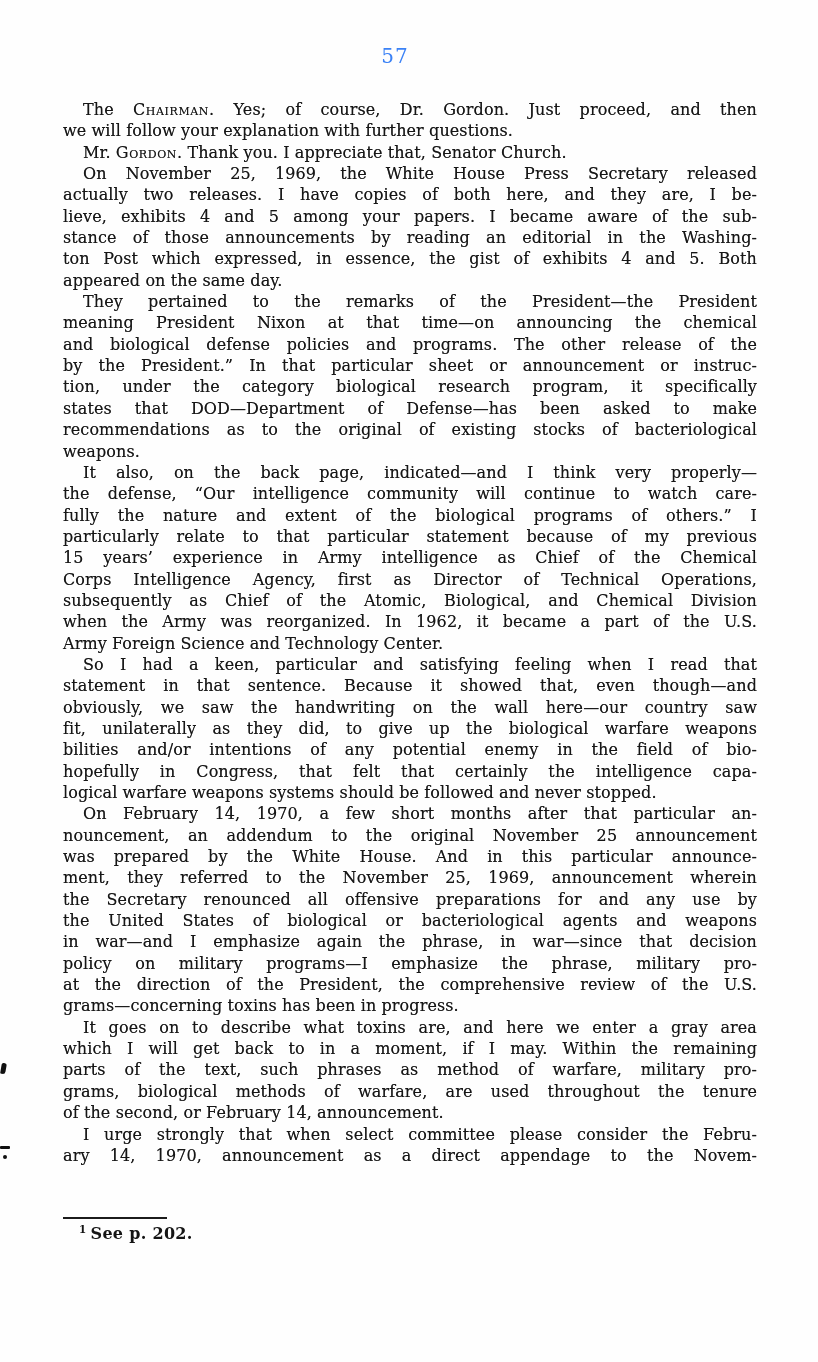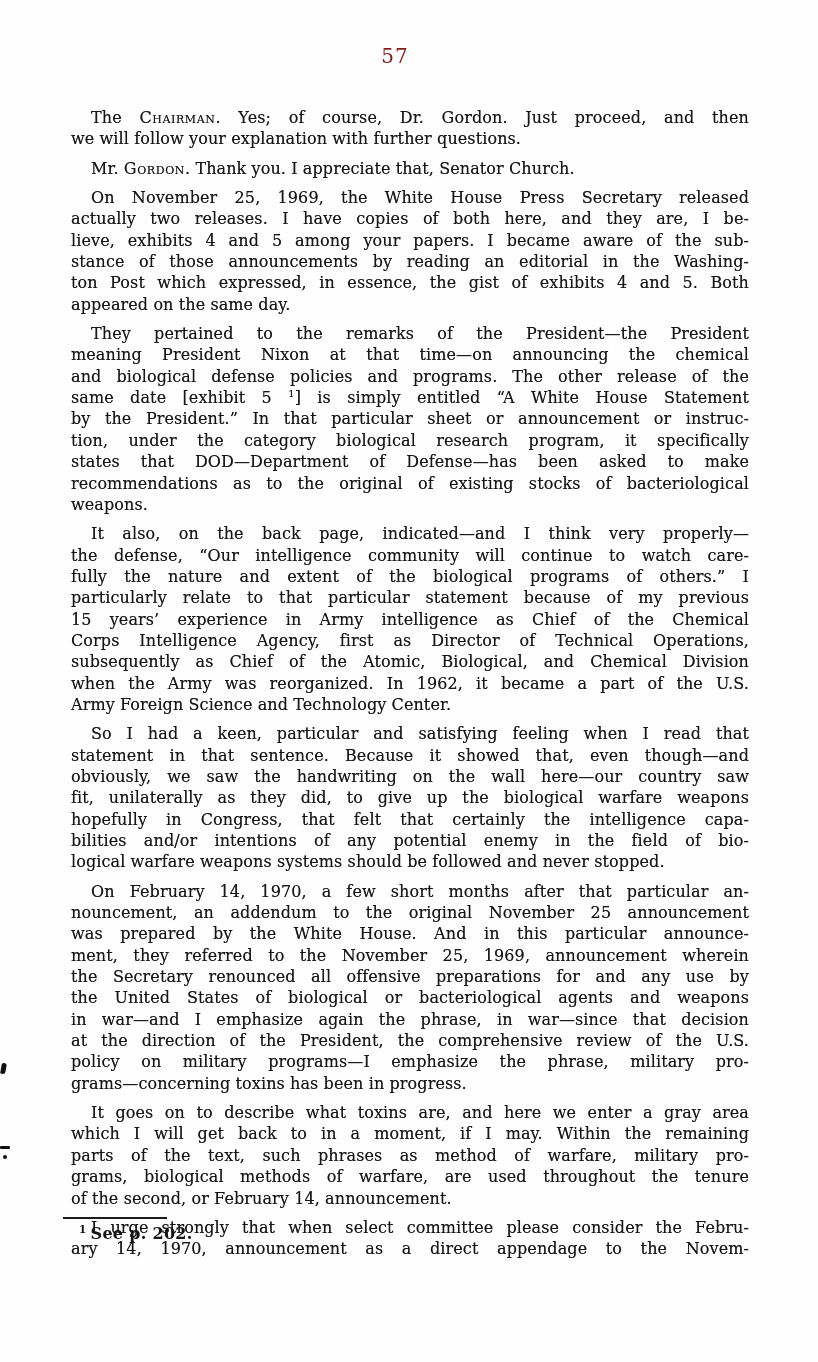"57" .page-number { color: #7f1d1d -> #3b82f6 }
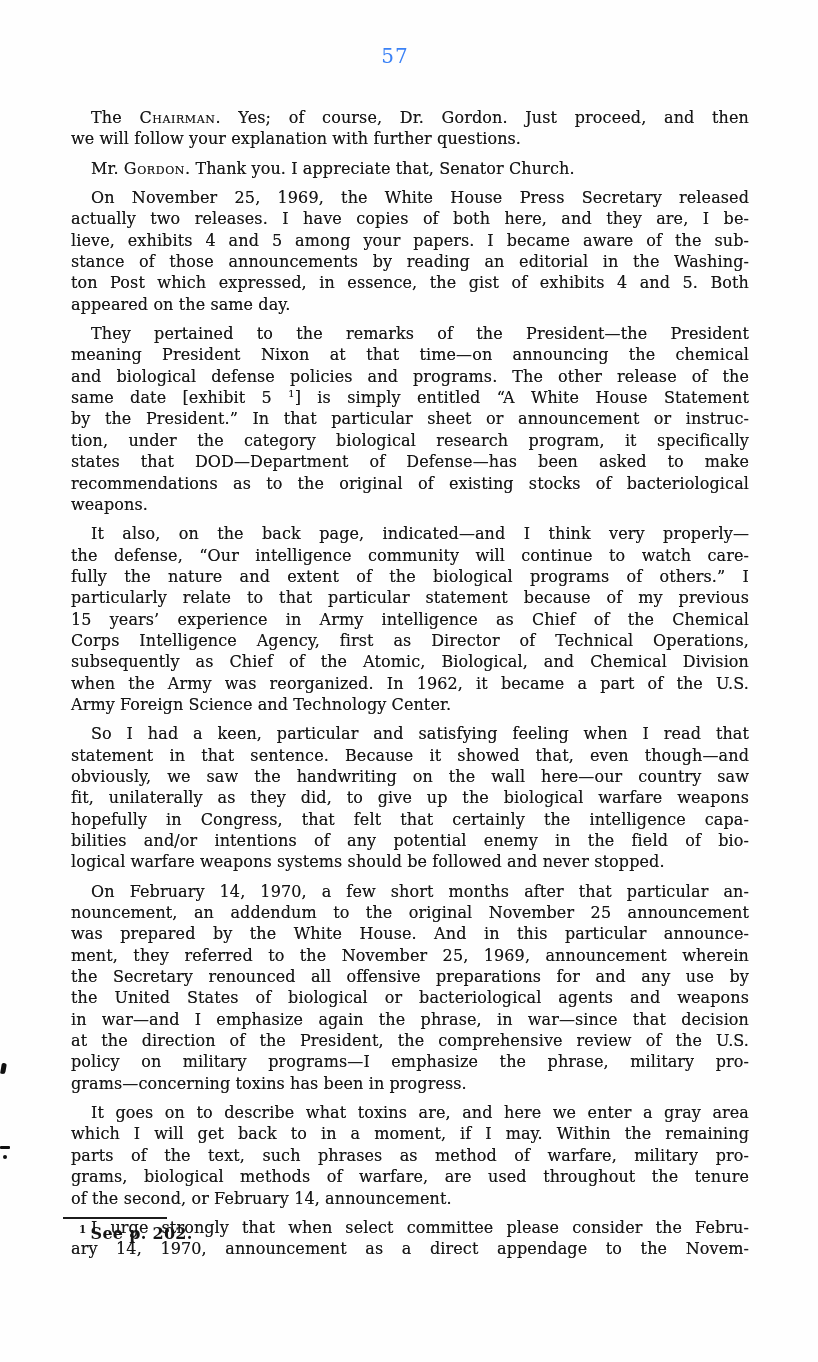"The Chairman. Yes; of course," .para { margin: 8px -> 0 }
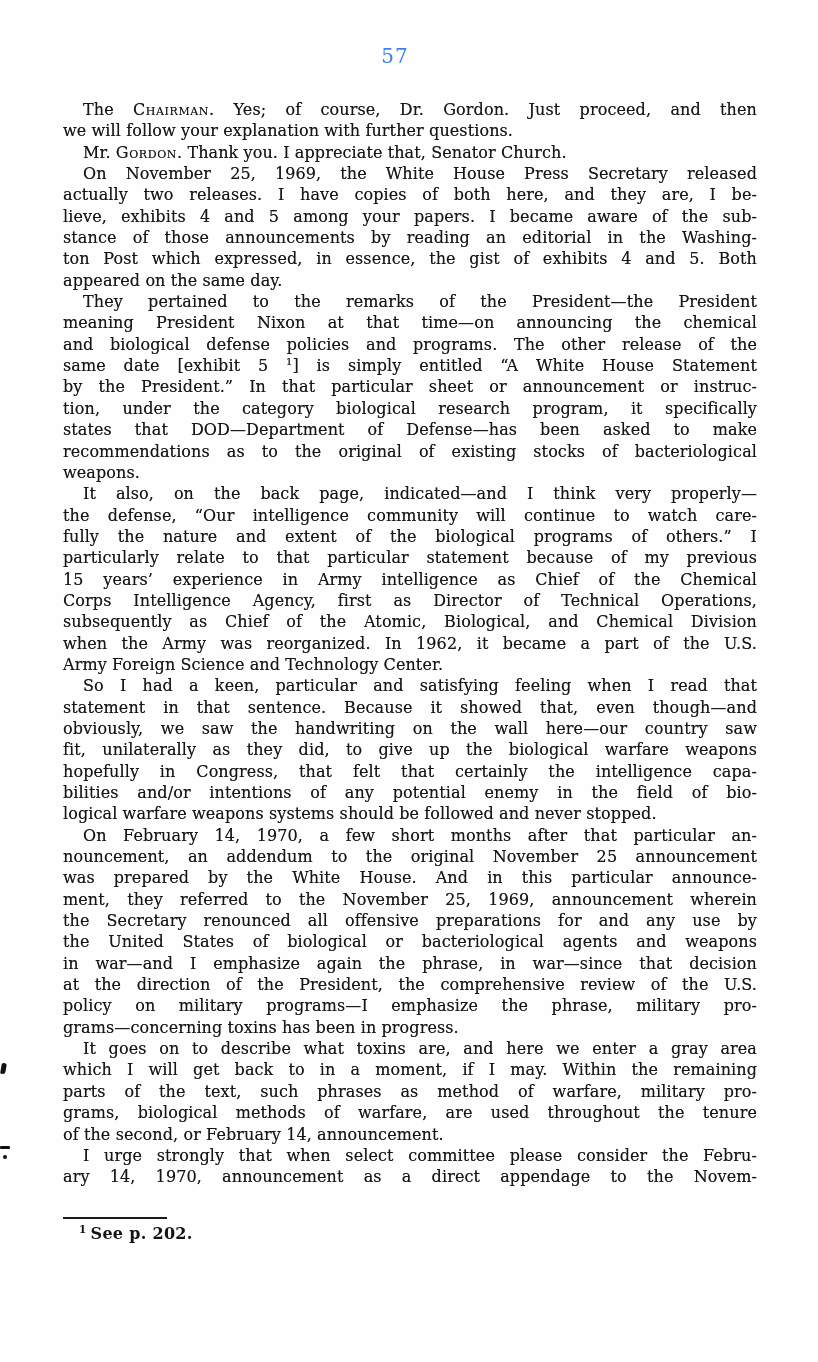"same date [exhibit 5 1]" div.line { html: <div><span>same date [exhibit 5 </span><span>1</span><span>] is simply entitled “A White House Statement</span></div> -> none }
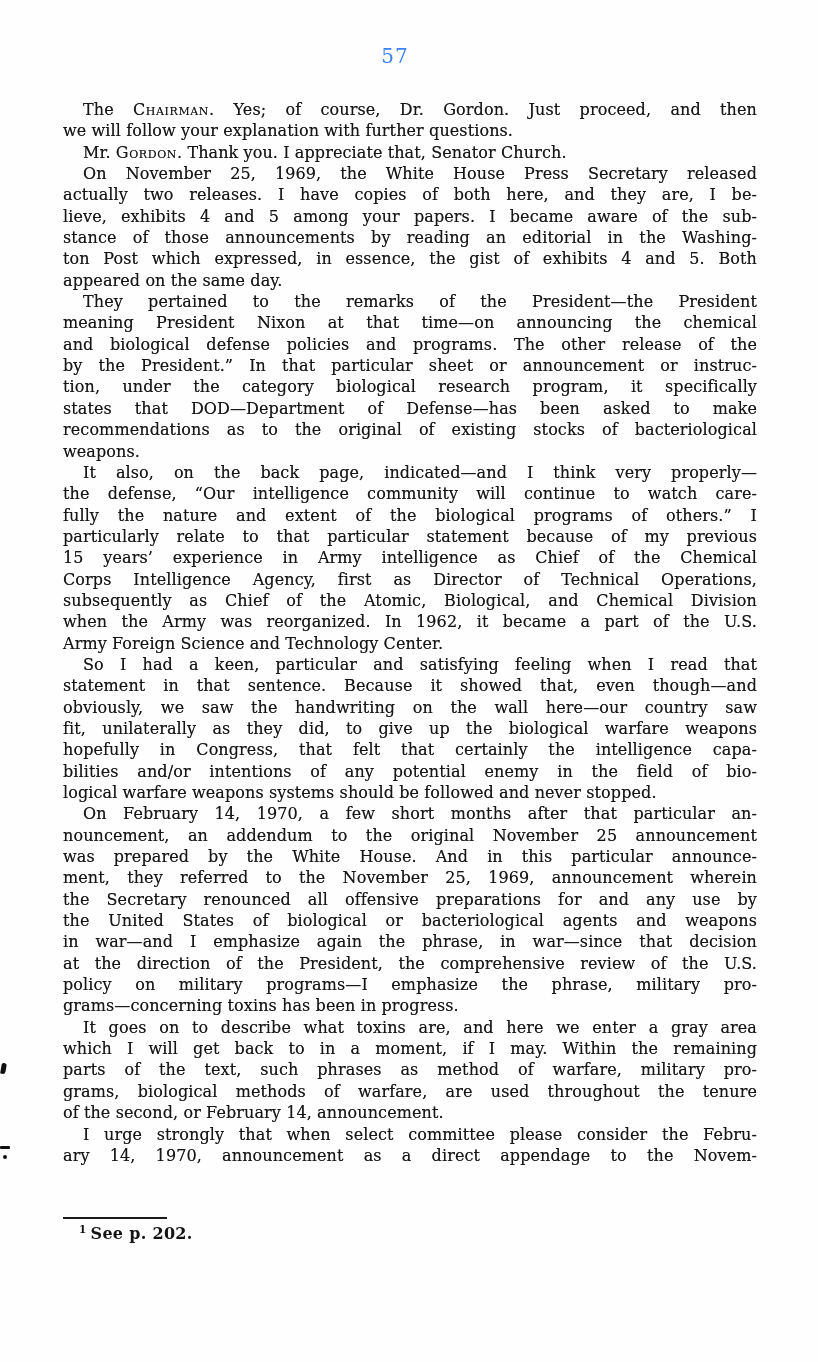"hopefully in Congress, that felt" div.line { order: before "bilities and/or intentions of any" -> after "bilities and/or intentions of any" }
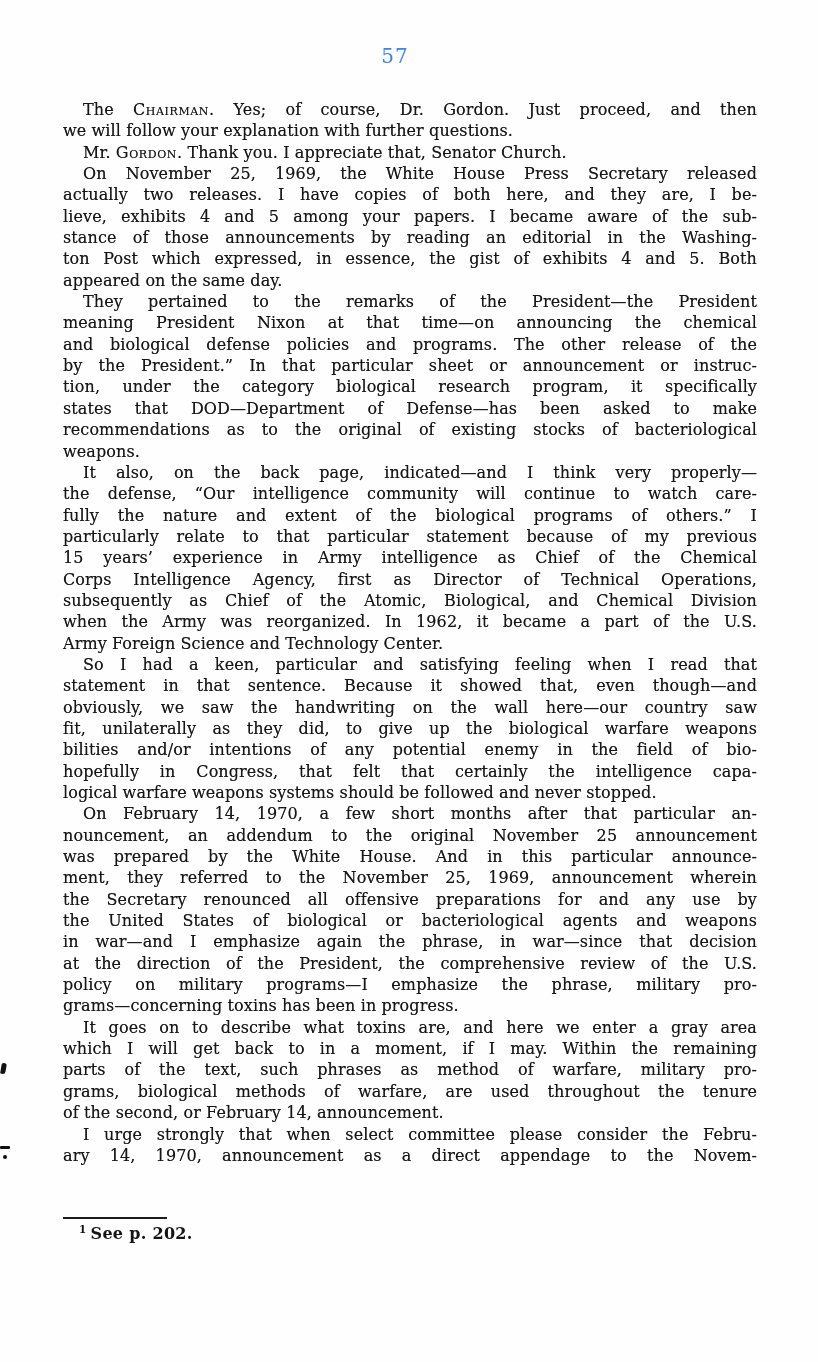"at the direction of the" div.line { order: before "policy on military programs—I emphasize" -> after "policy on military programs—I emphasize" }
